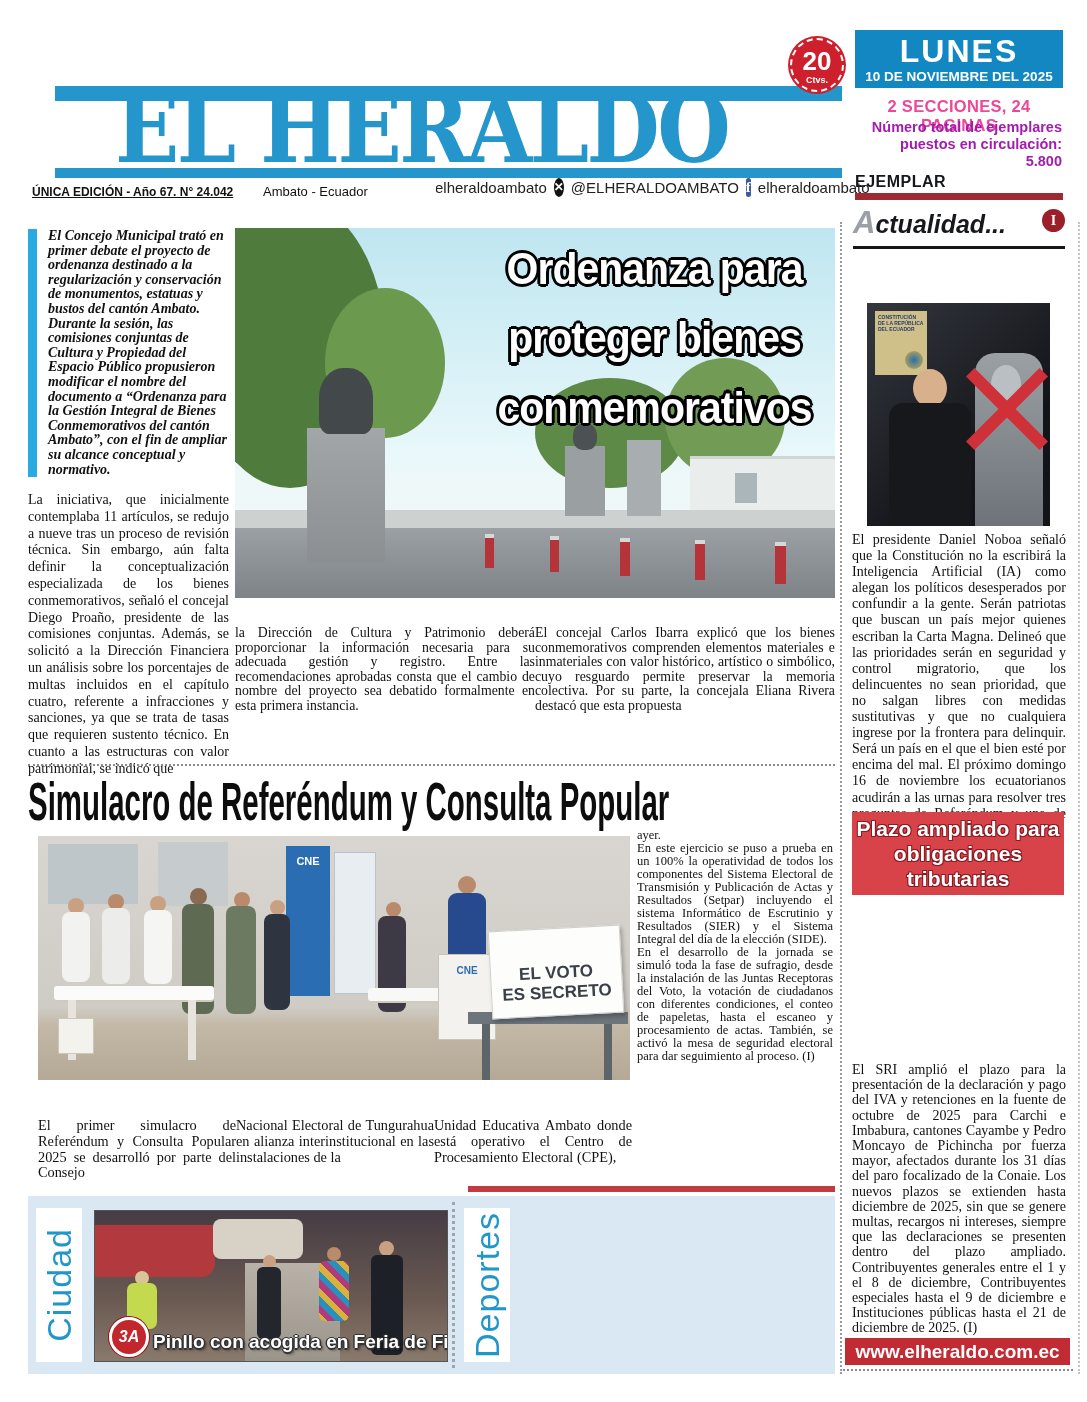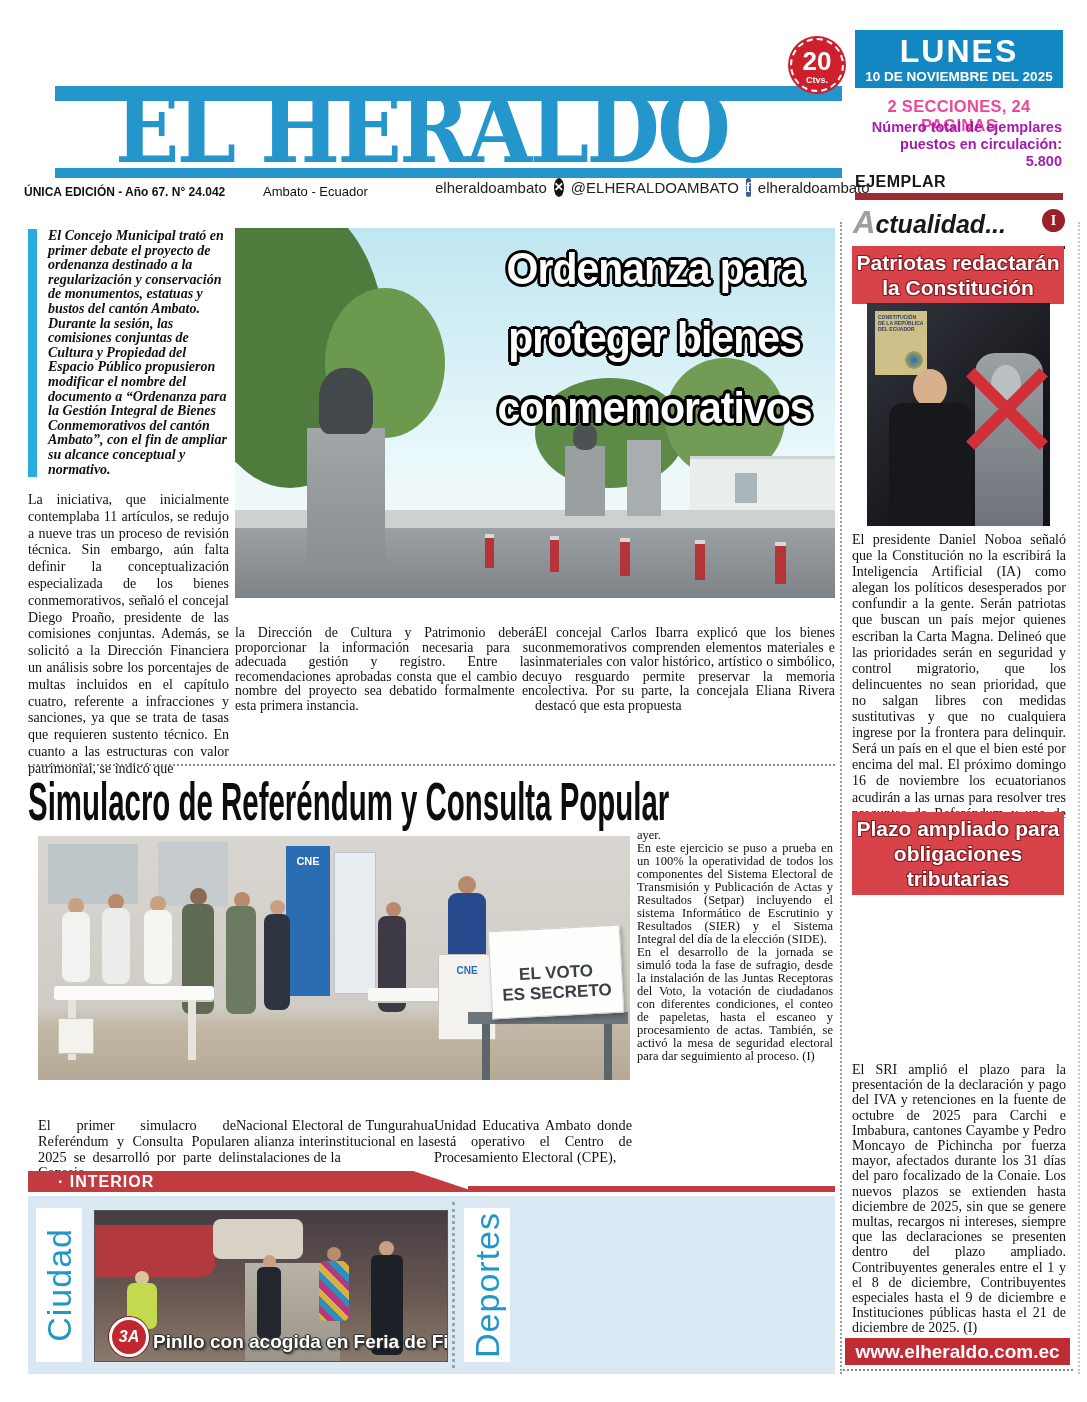"ÚNICA EDICIÓN - Año 67." .edition { left: 24px -> 32px; text-decoration: none -> underline }
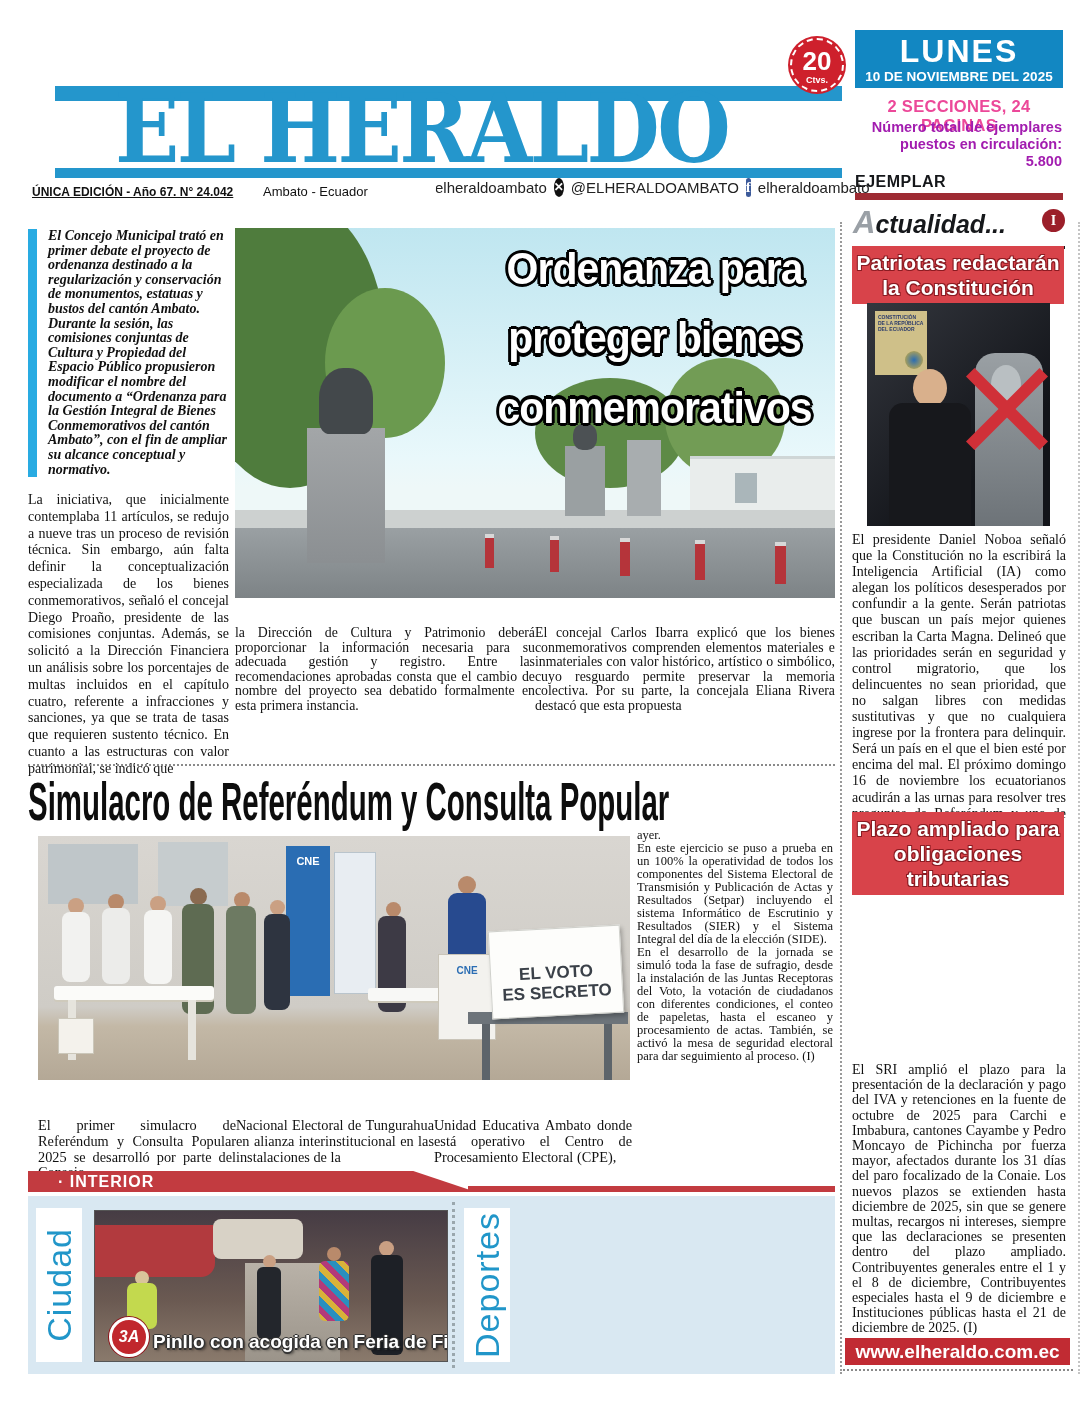"Patriotas redactarán la Constitución" div.abs { html: <div>Patriotas redactarán la Constitución</div> -> none }
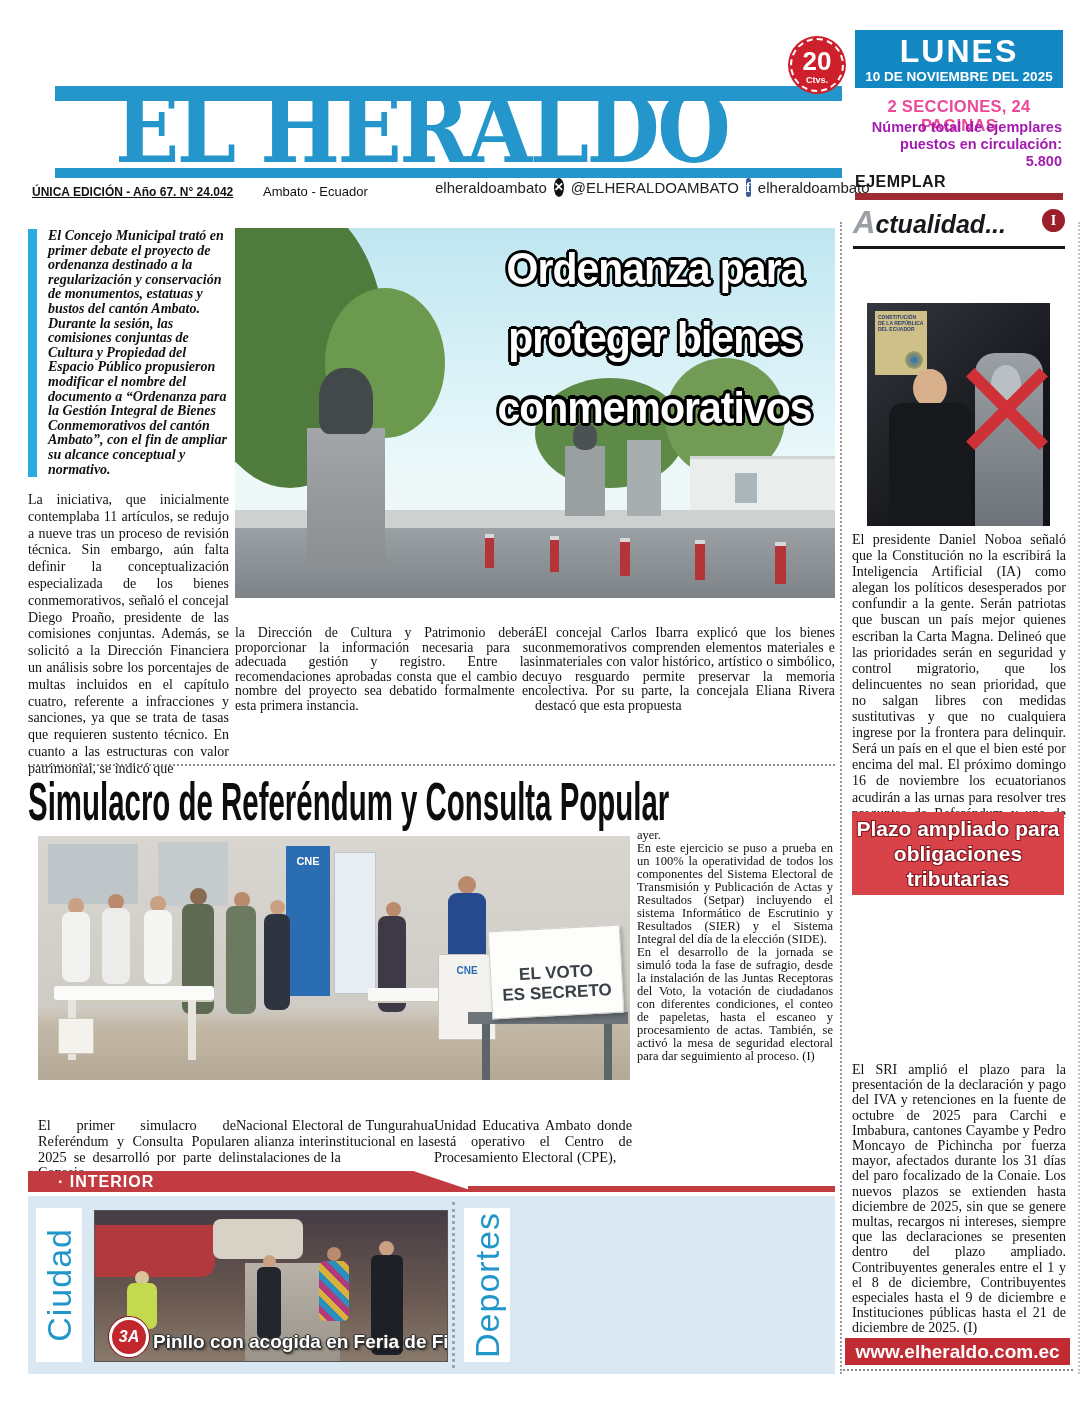"· INTERIOR" div.bandmain { html: <div>· INTERIOR</div> -> none }
